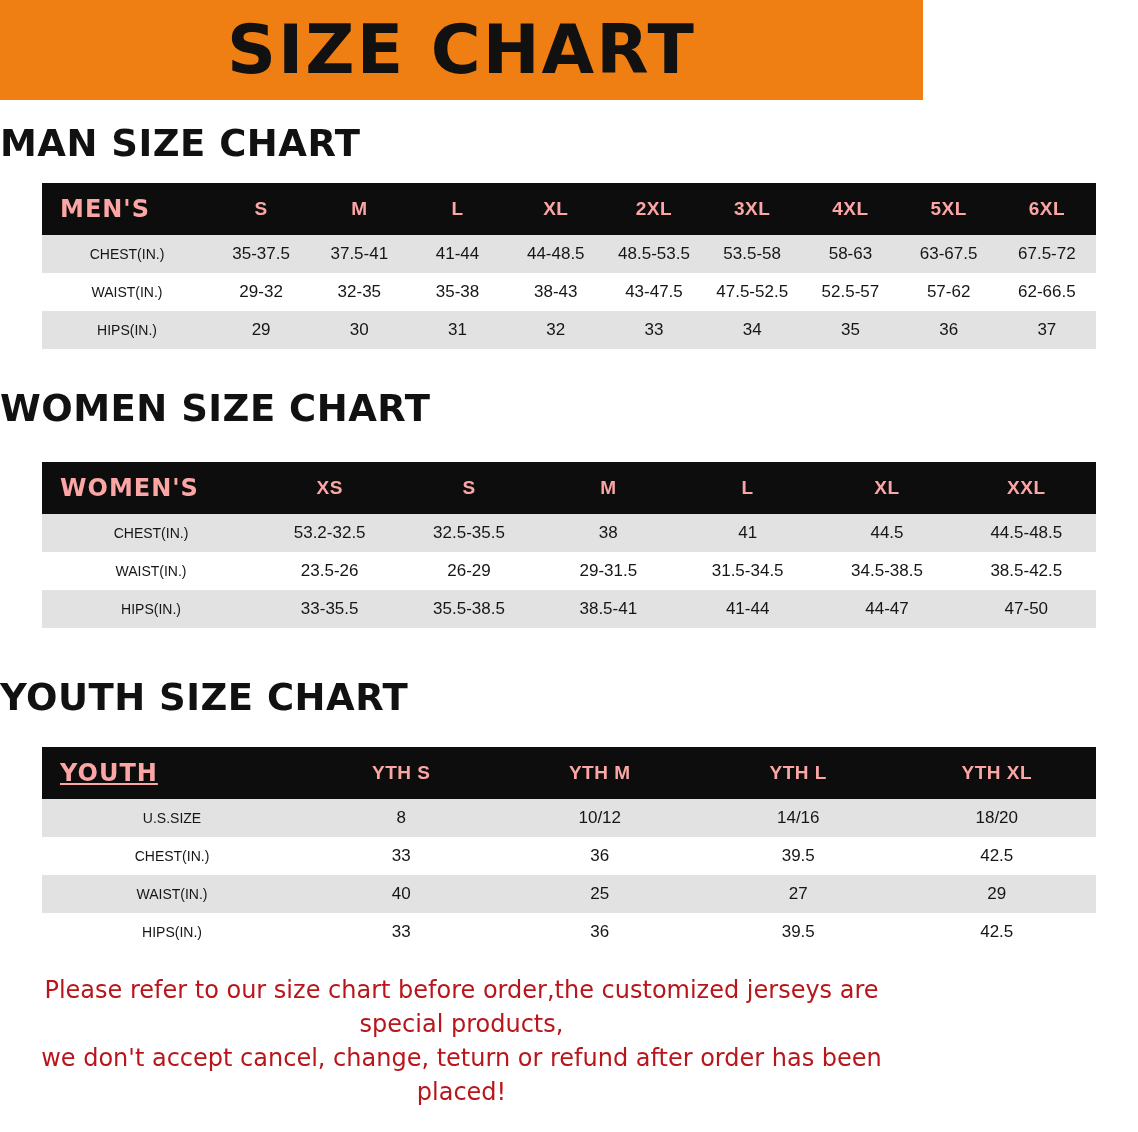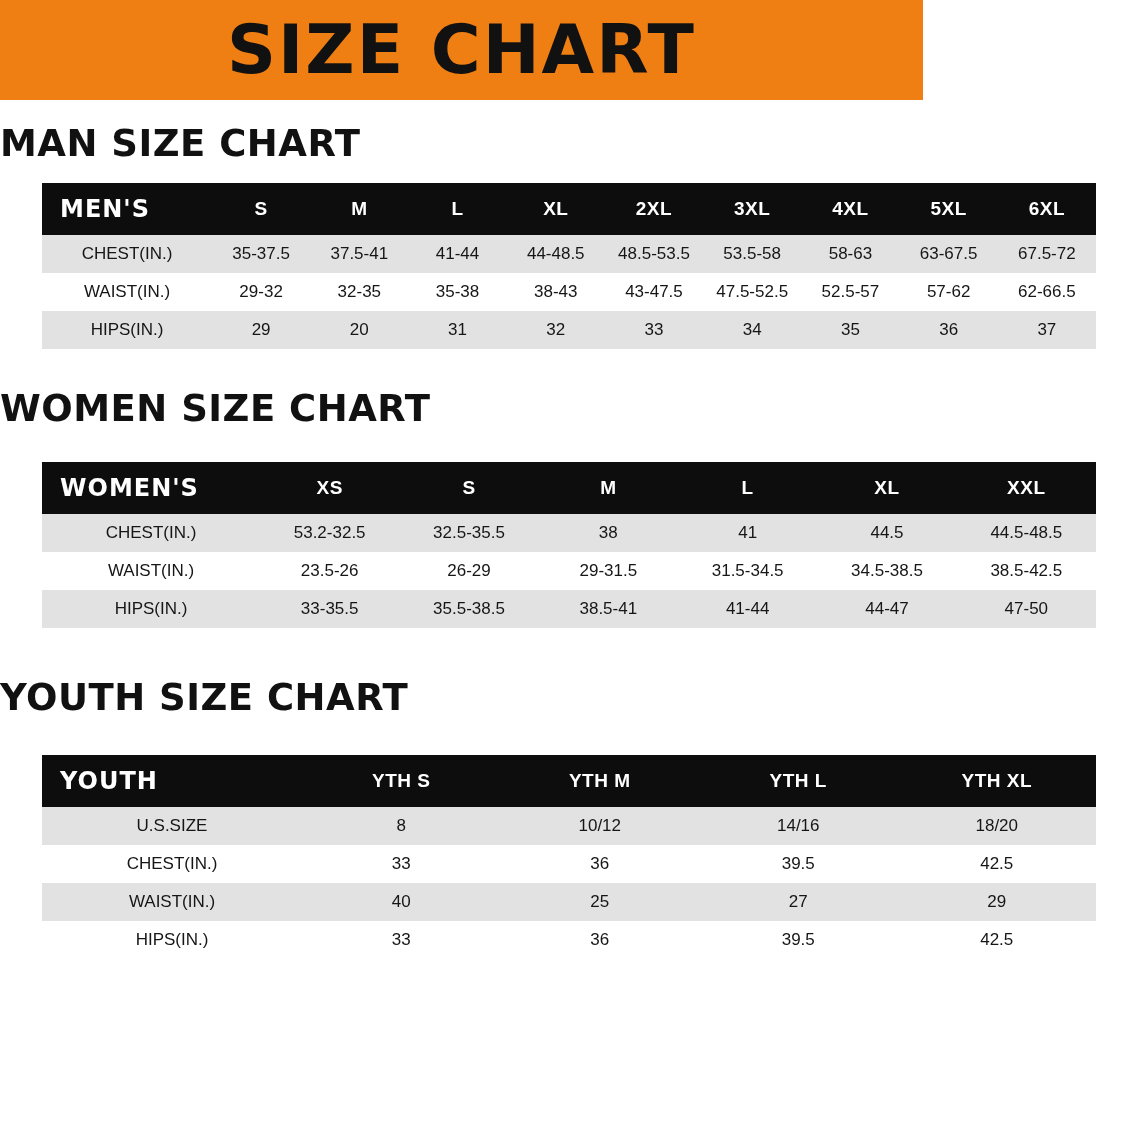"MEN'S" table.sizetable thead th { color: #ffffff -> #fca5a5 }
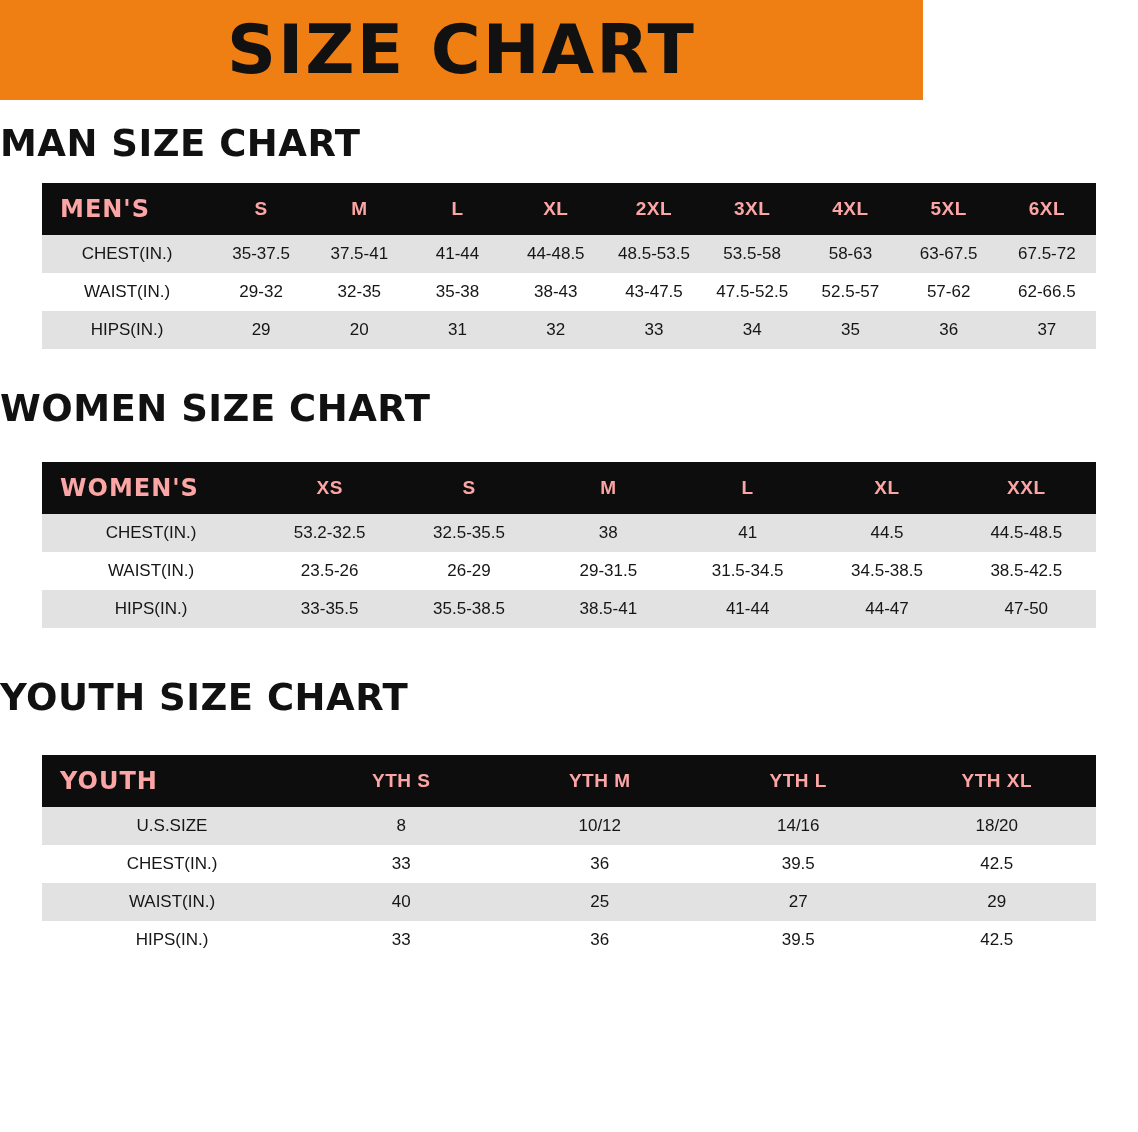"CHEST(IN.)" table.sizetable tbody td.first-col { font-size: 17px -> 14px }
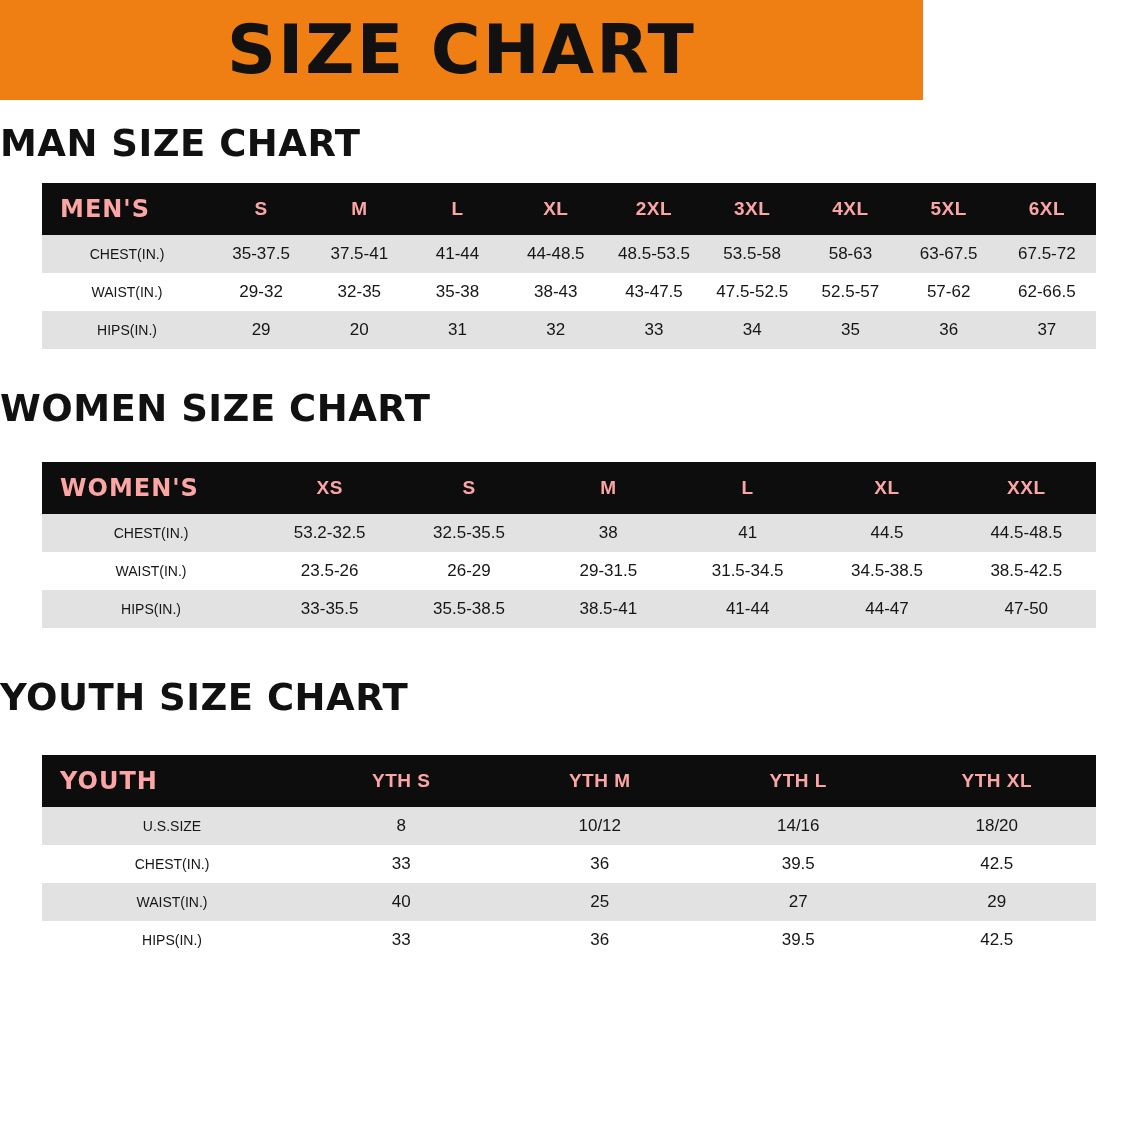"20" td { text: 20 -> 30 }
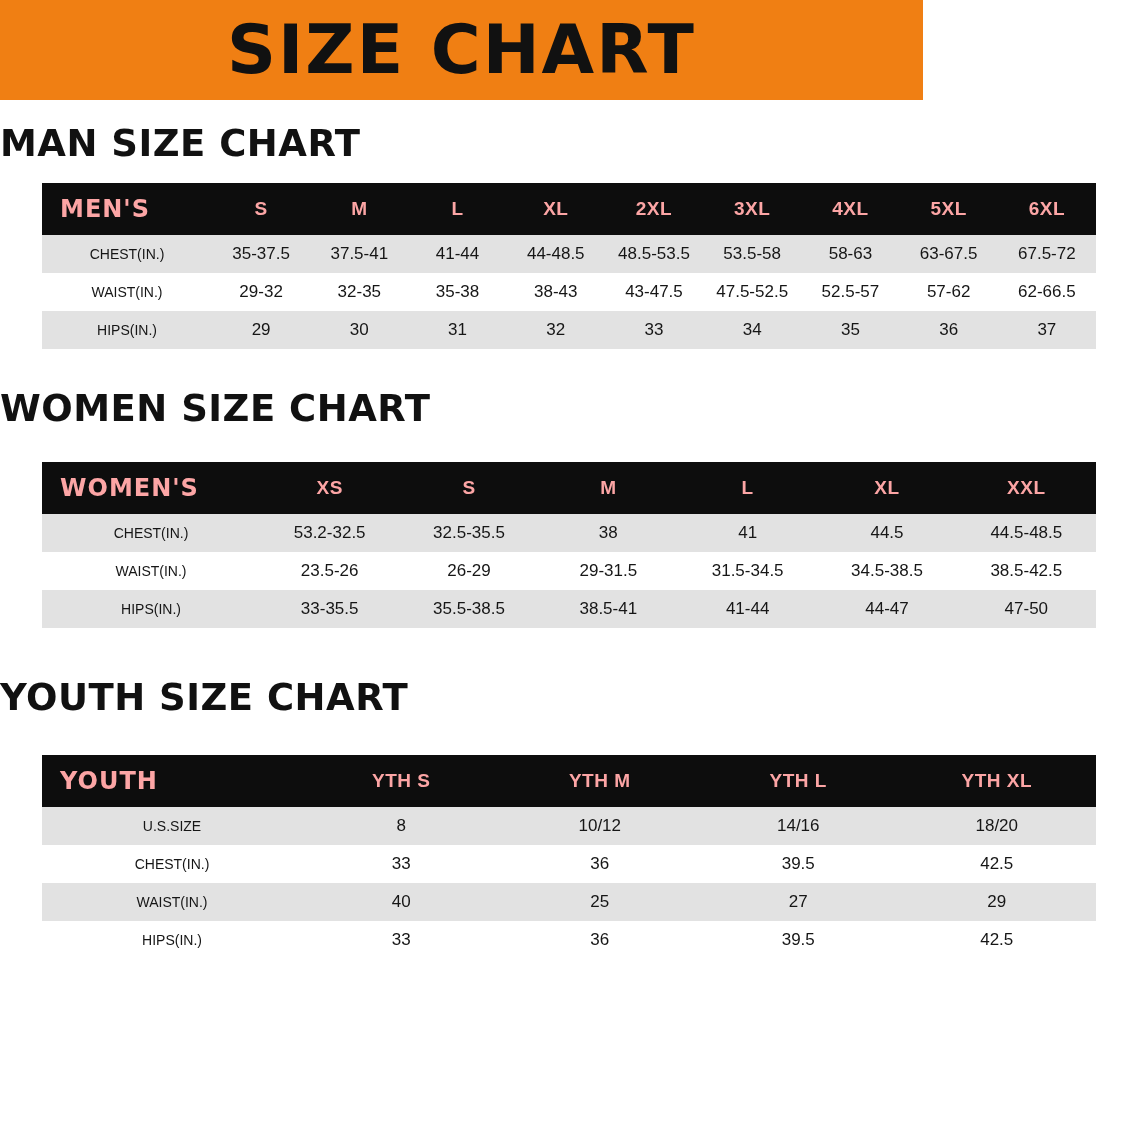"YOUTH SIZE CHART" .heading-youth { margin-bottom: 36px -> 28px }
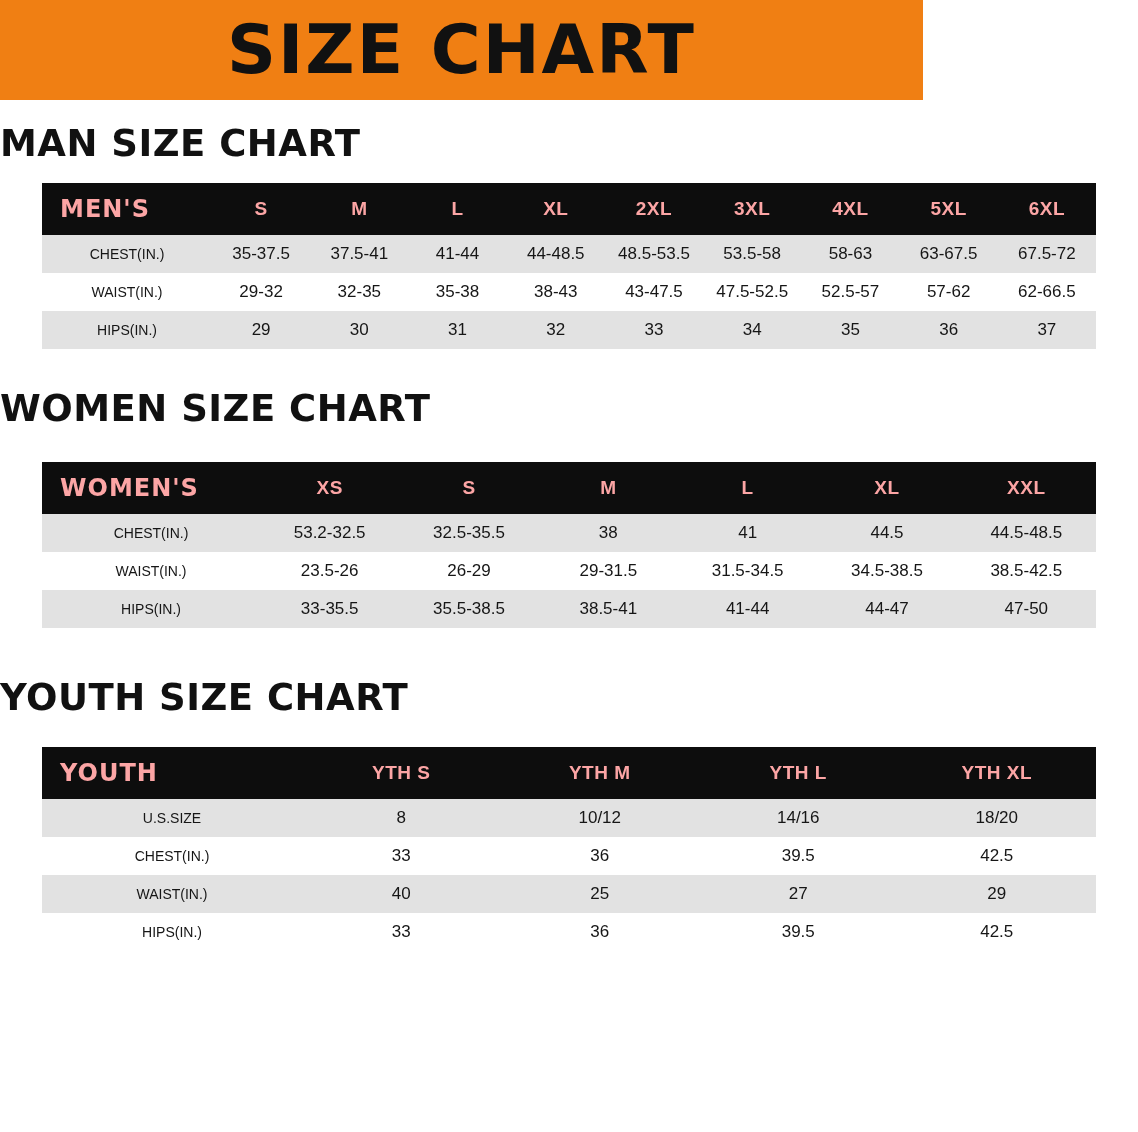"YOUTH" .youth thead th.first-col { text-decoration: none -> underline }
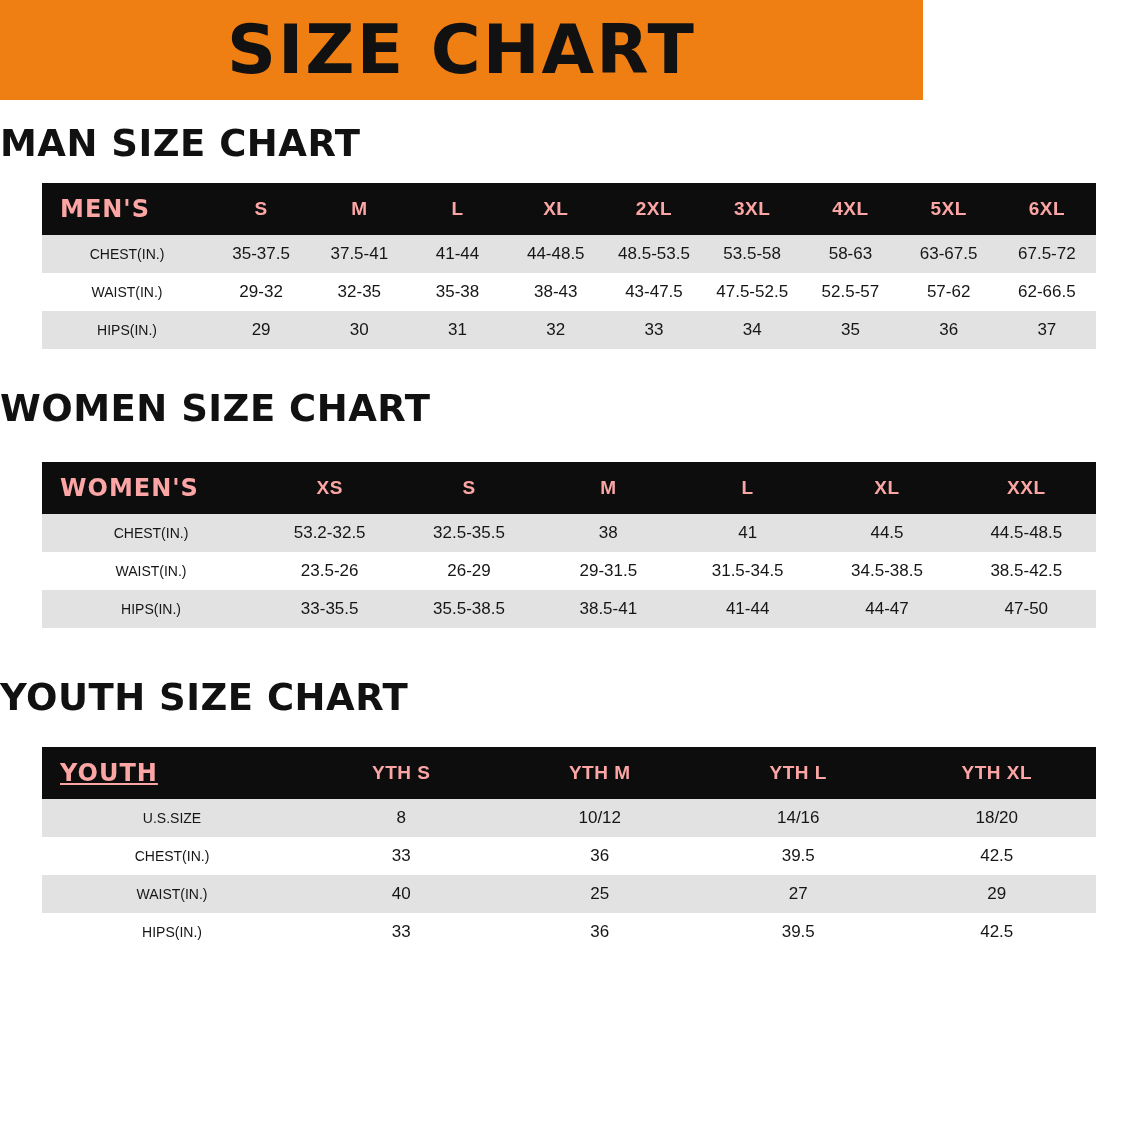"Please refer to our size" div.note { html: none -> <div> <span>Please refer to our size chart before order,the customized jerseys are special products,</span> <span>we don't accept cancel, change, teturn or refund after order has been placed!</span> </div> }
